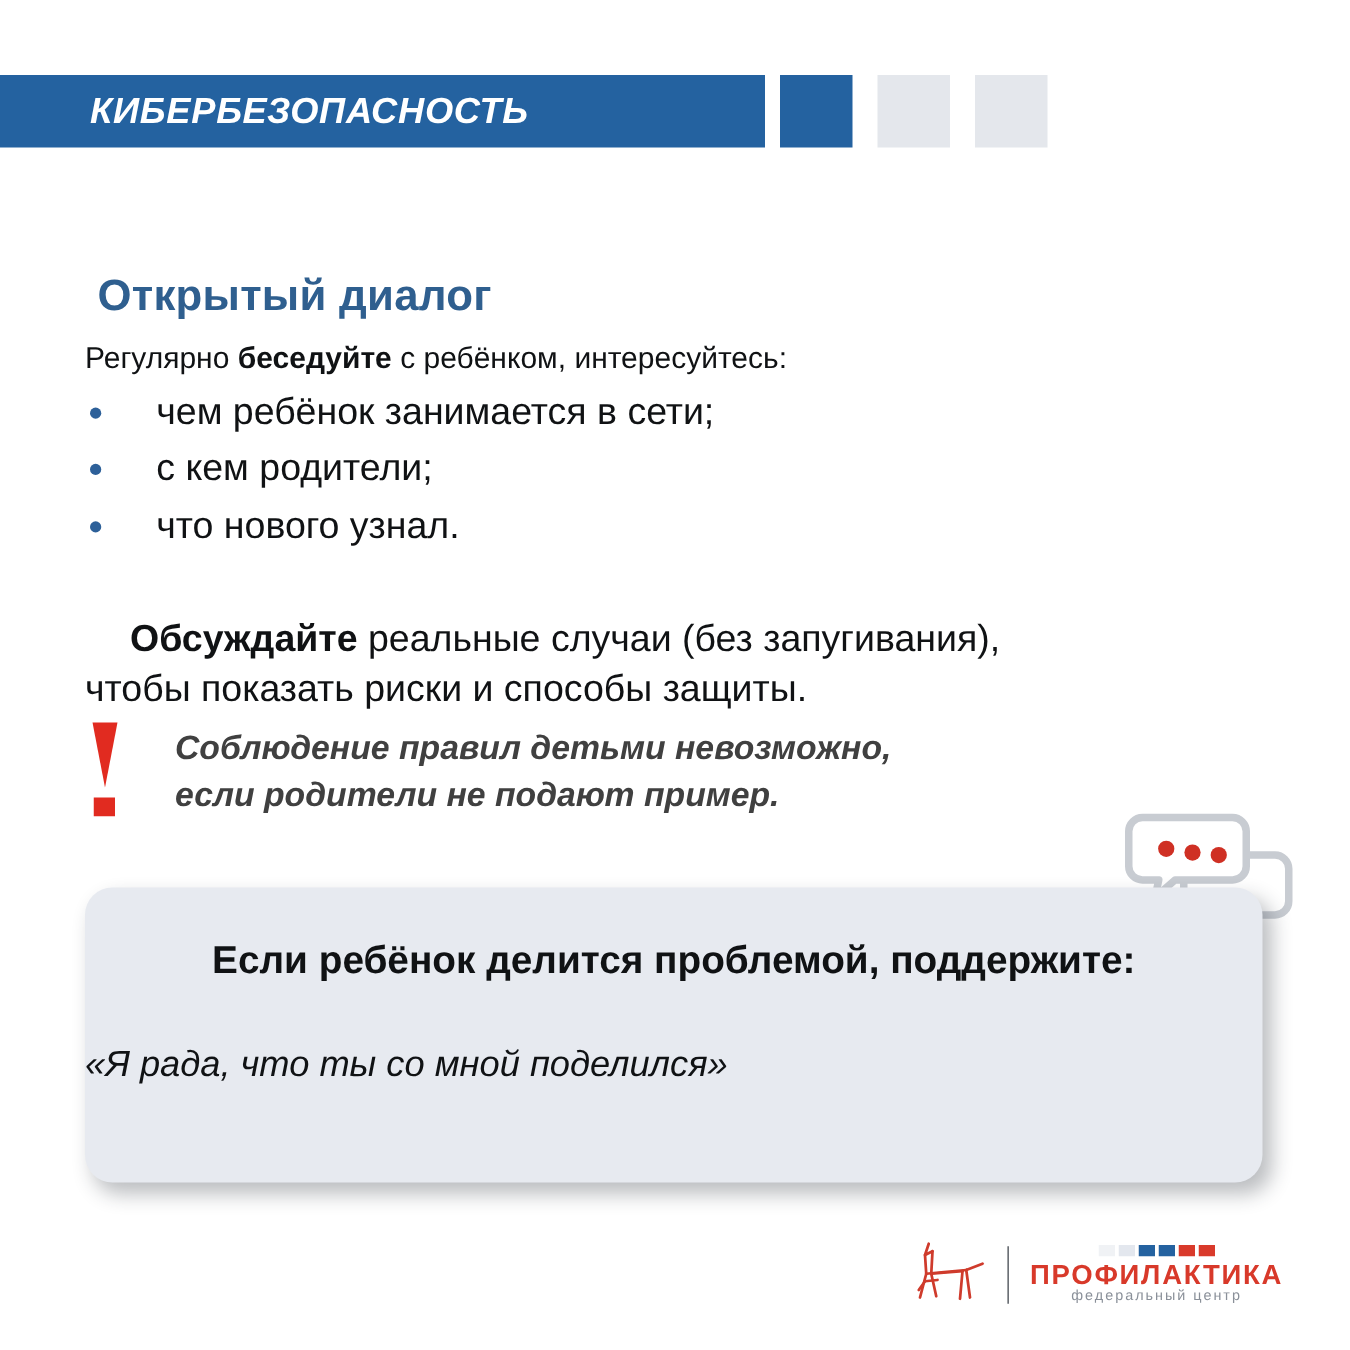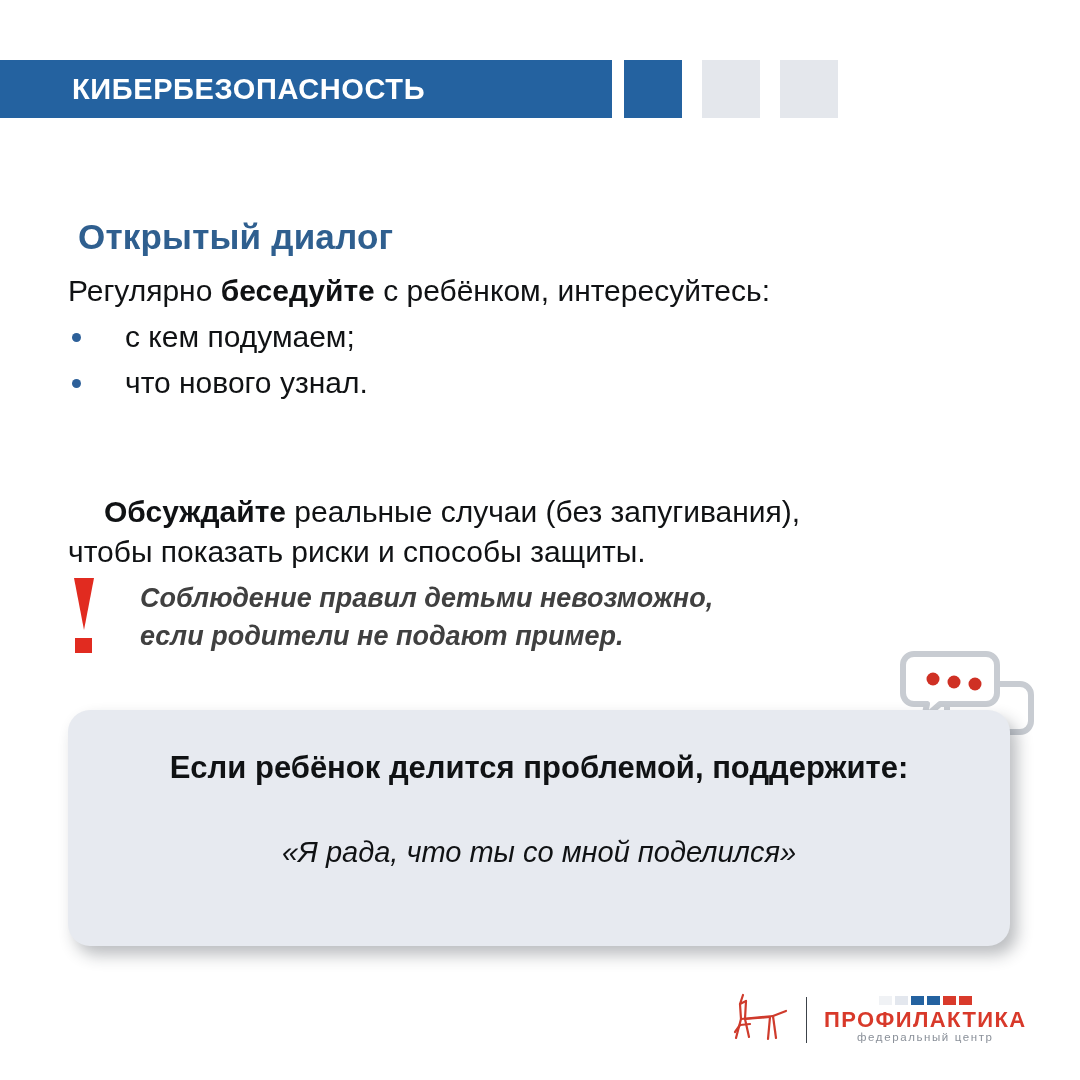"КИБЕРБЕЗОПАСНОСТЬ" .header-title { font-style: none -> italic }
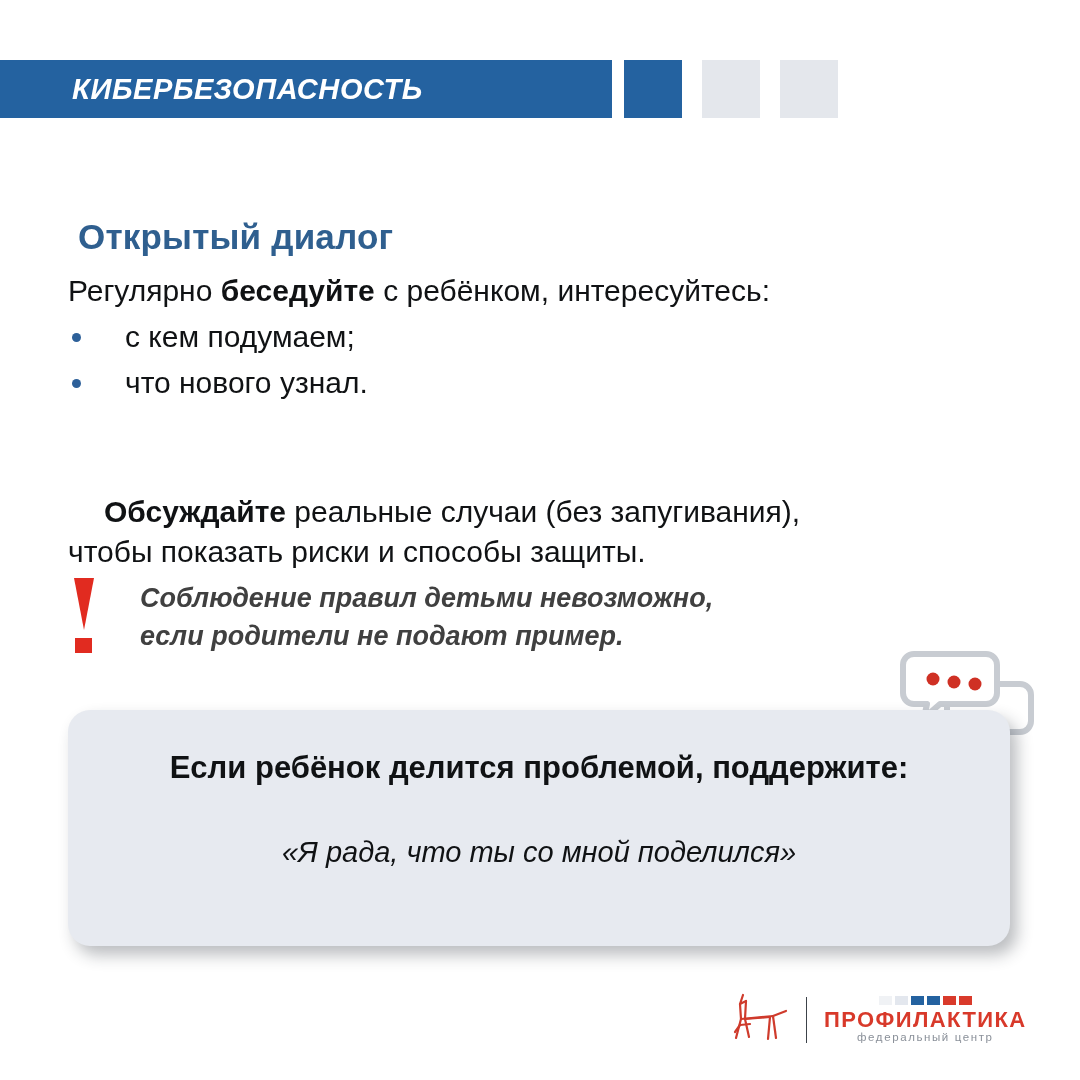"Регулярно беседуйте с ребёнком," .lead { font-size: 30px -> 24px }
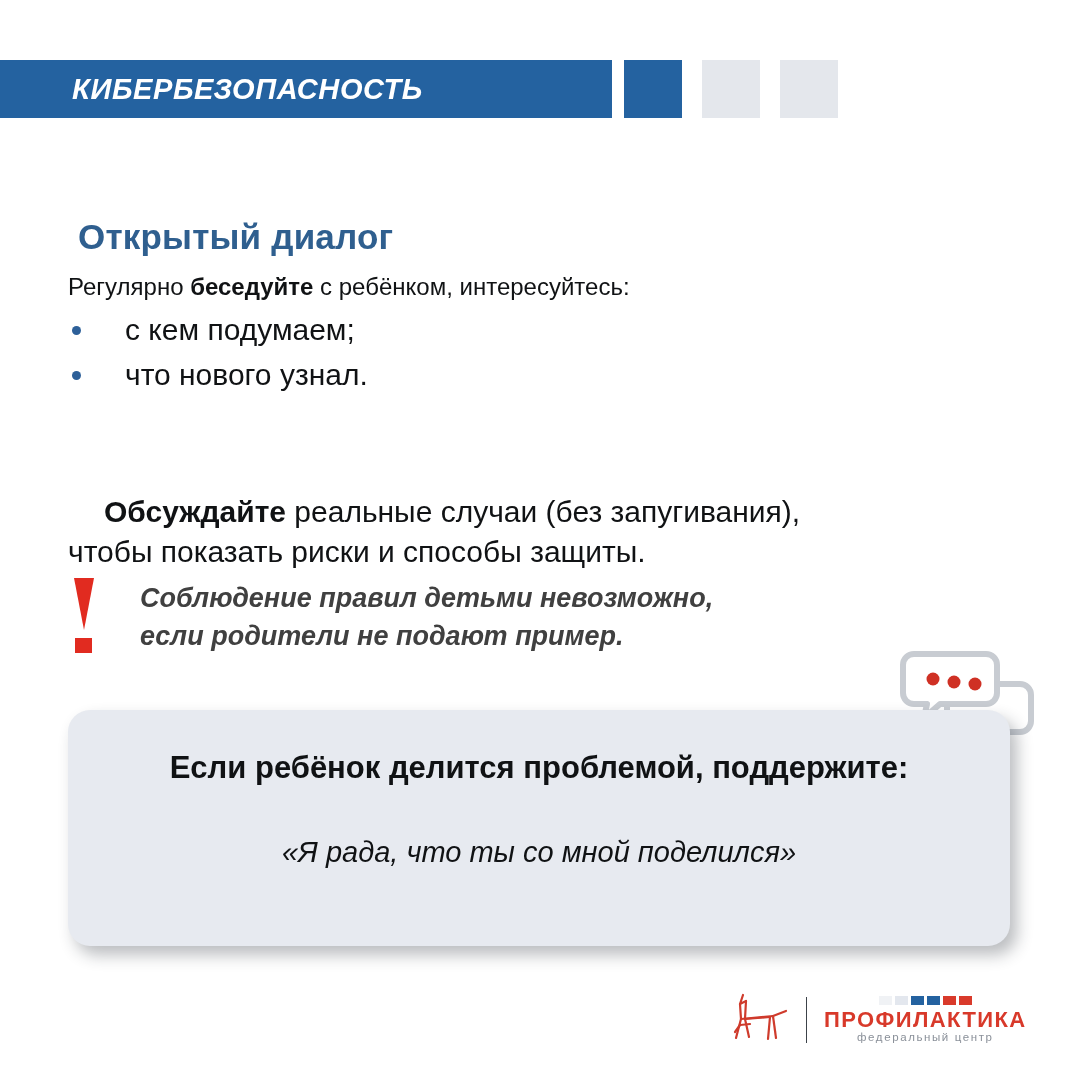"чем ребёнок занимается в сети;" li { html: none -> <li>чем ребёнок занимается в сети;</li> }
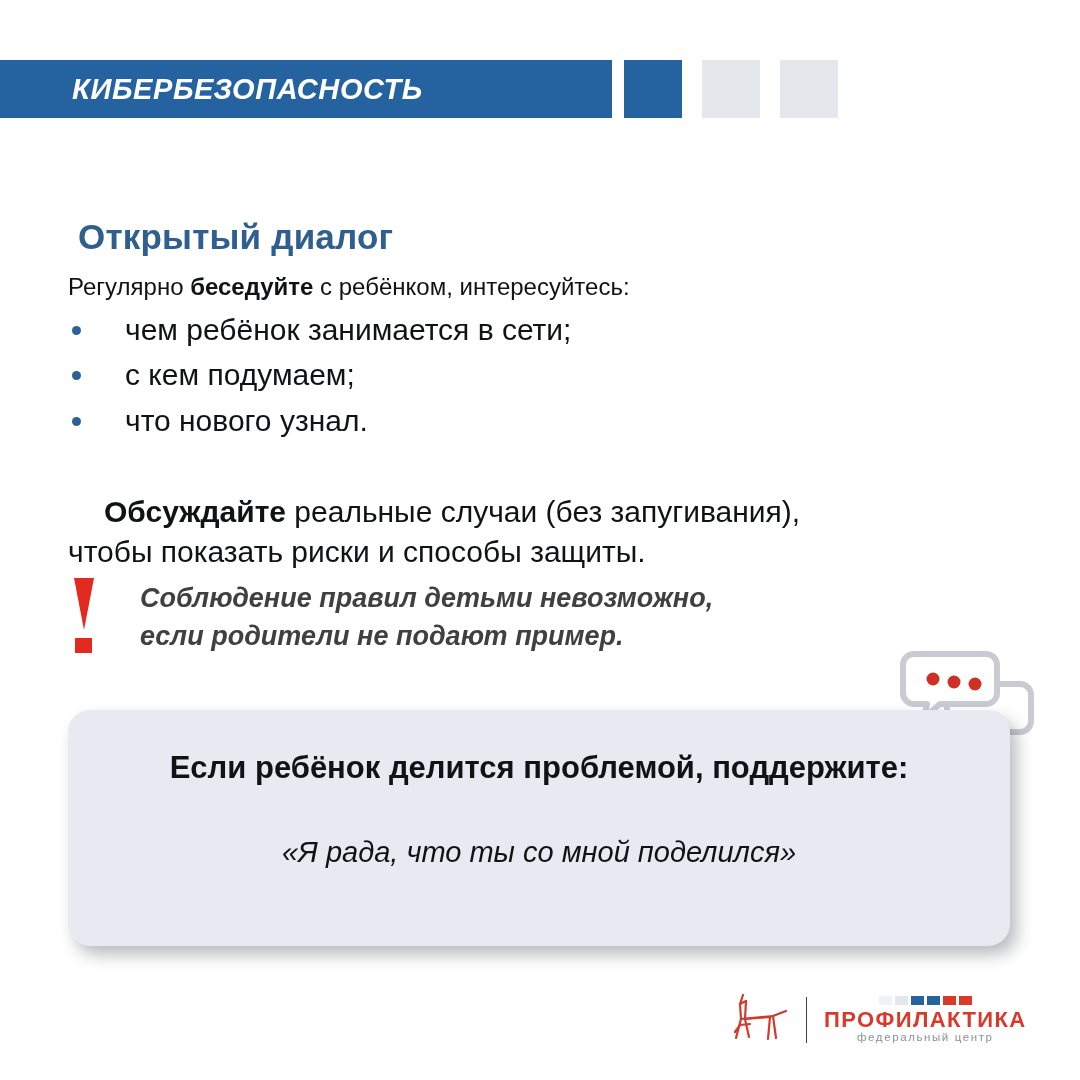"с кем подумаем;" li { text: подумаем -> родители }
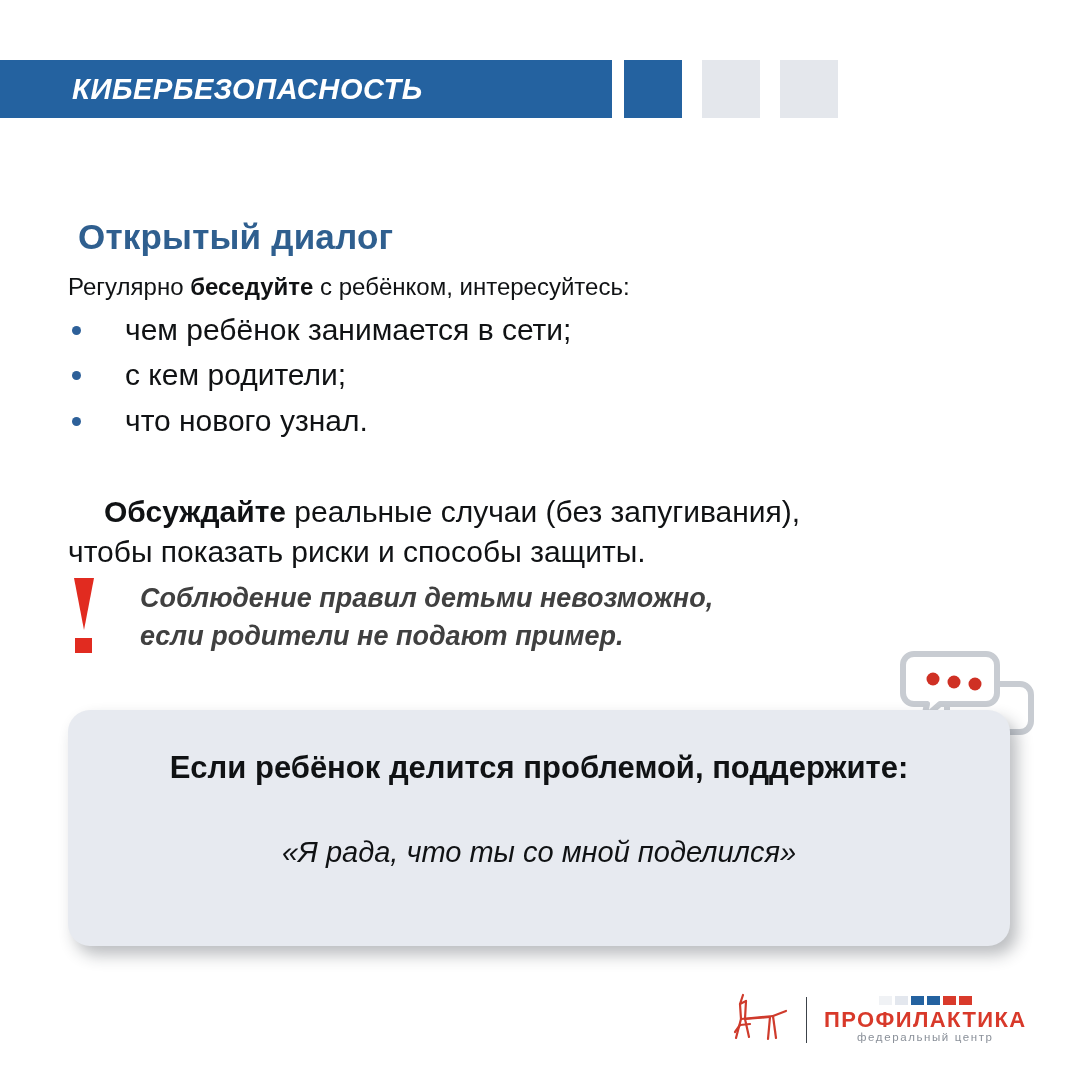"«Я рада, что ты со" .card-quotes { text-align: center -> none }
